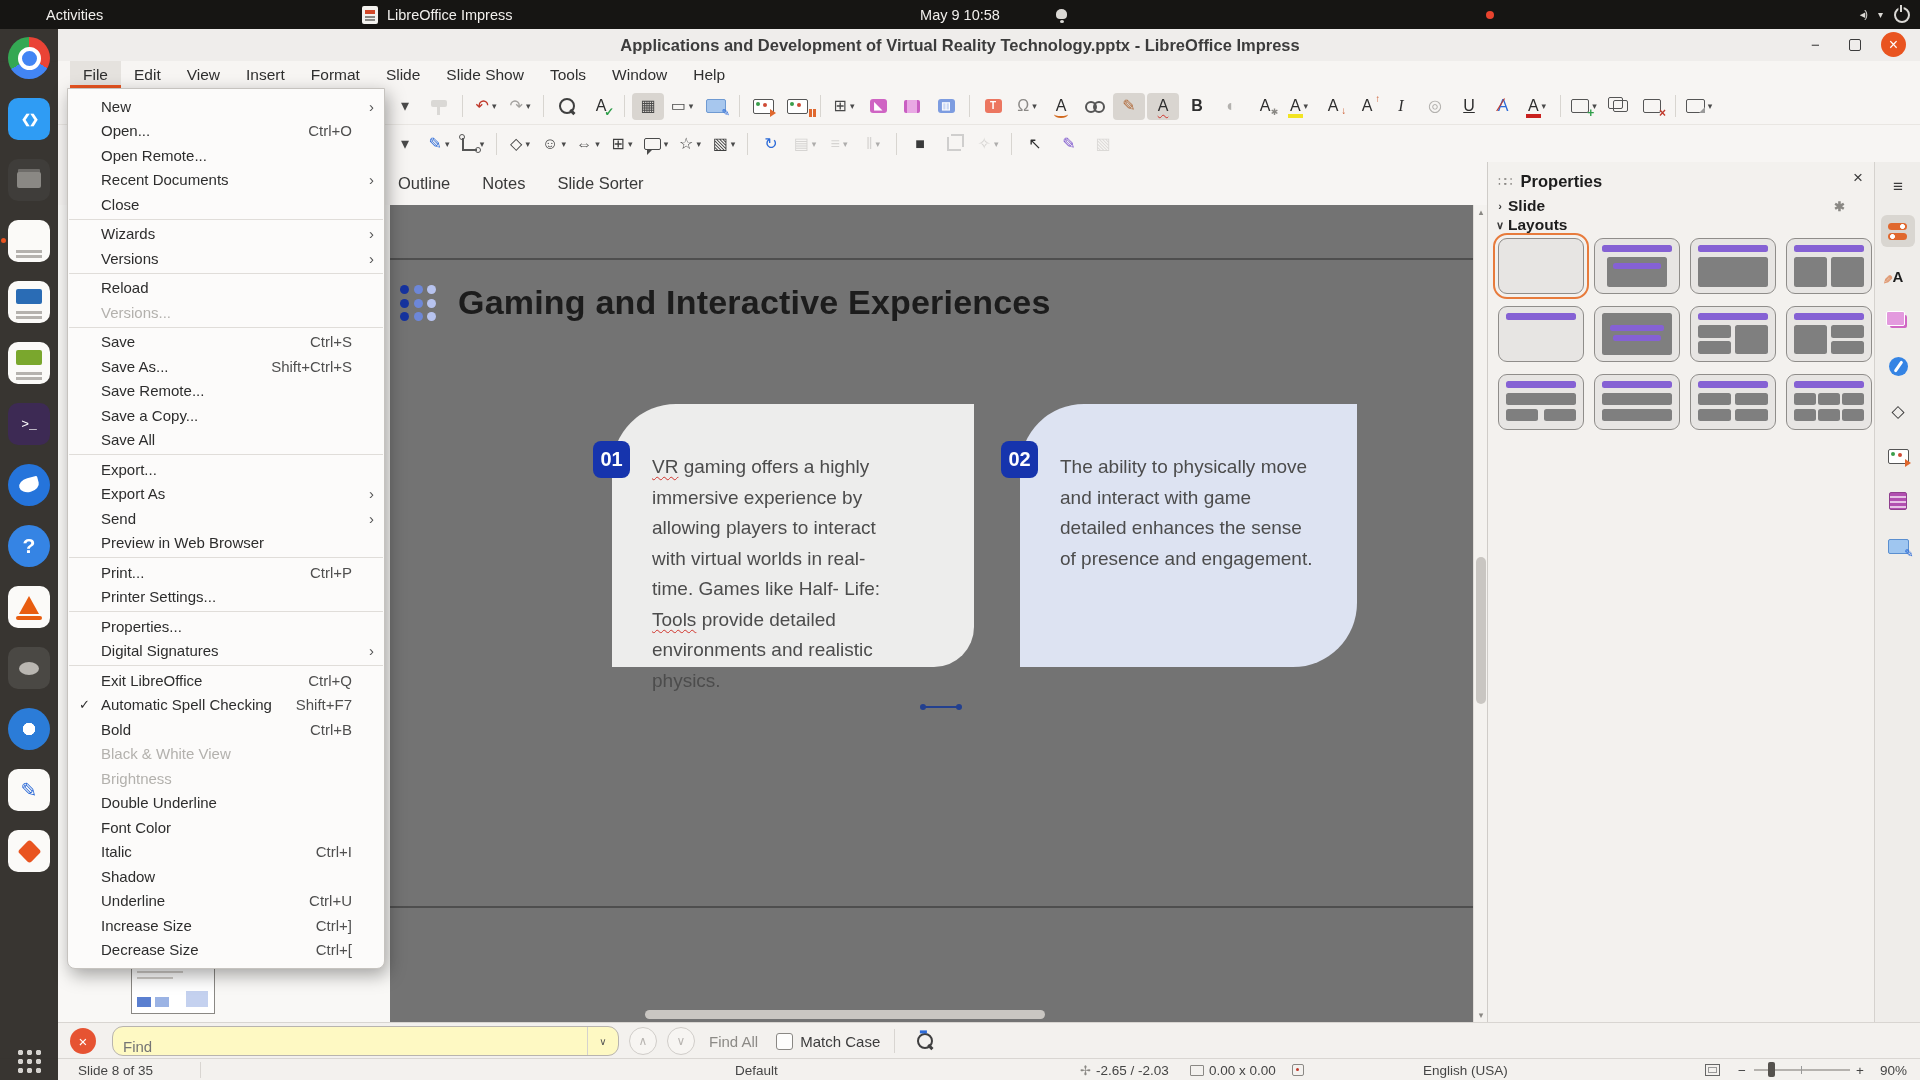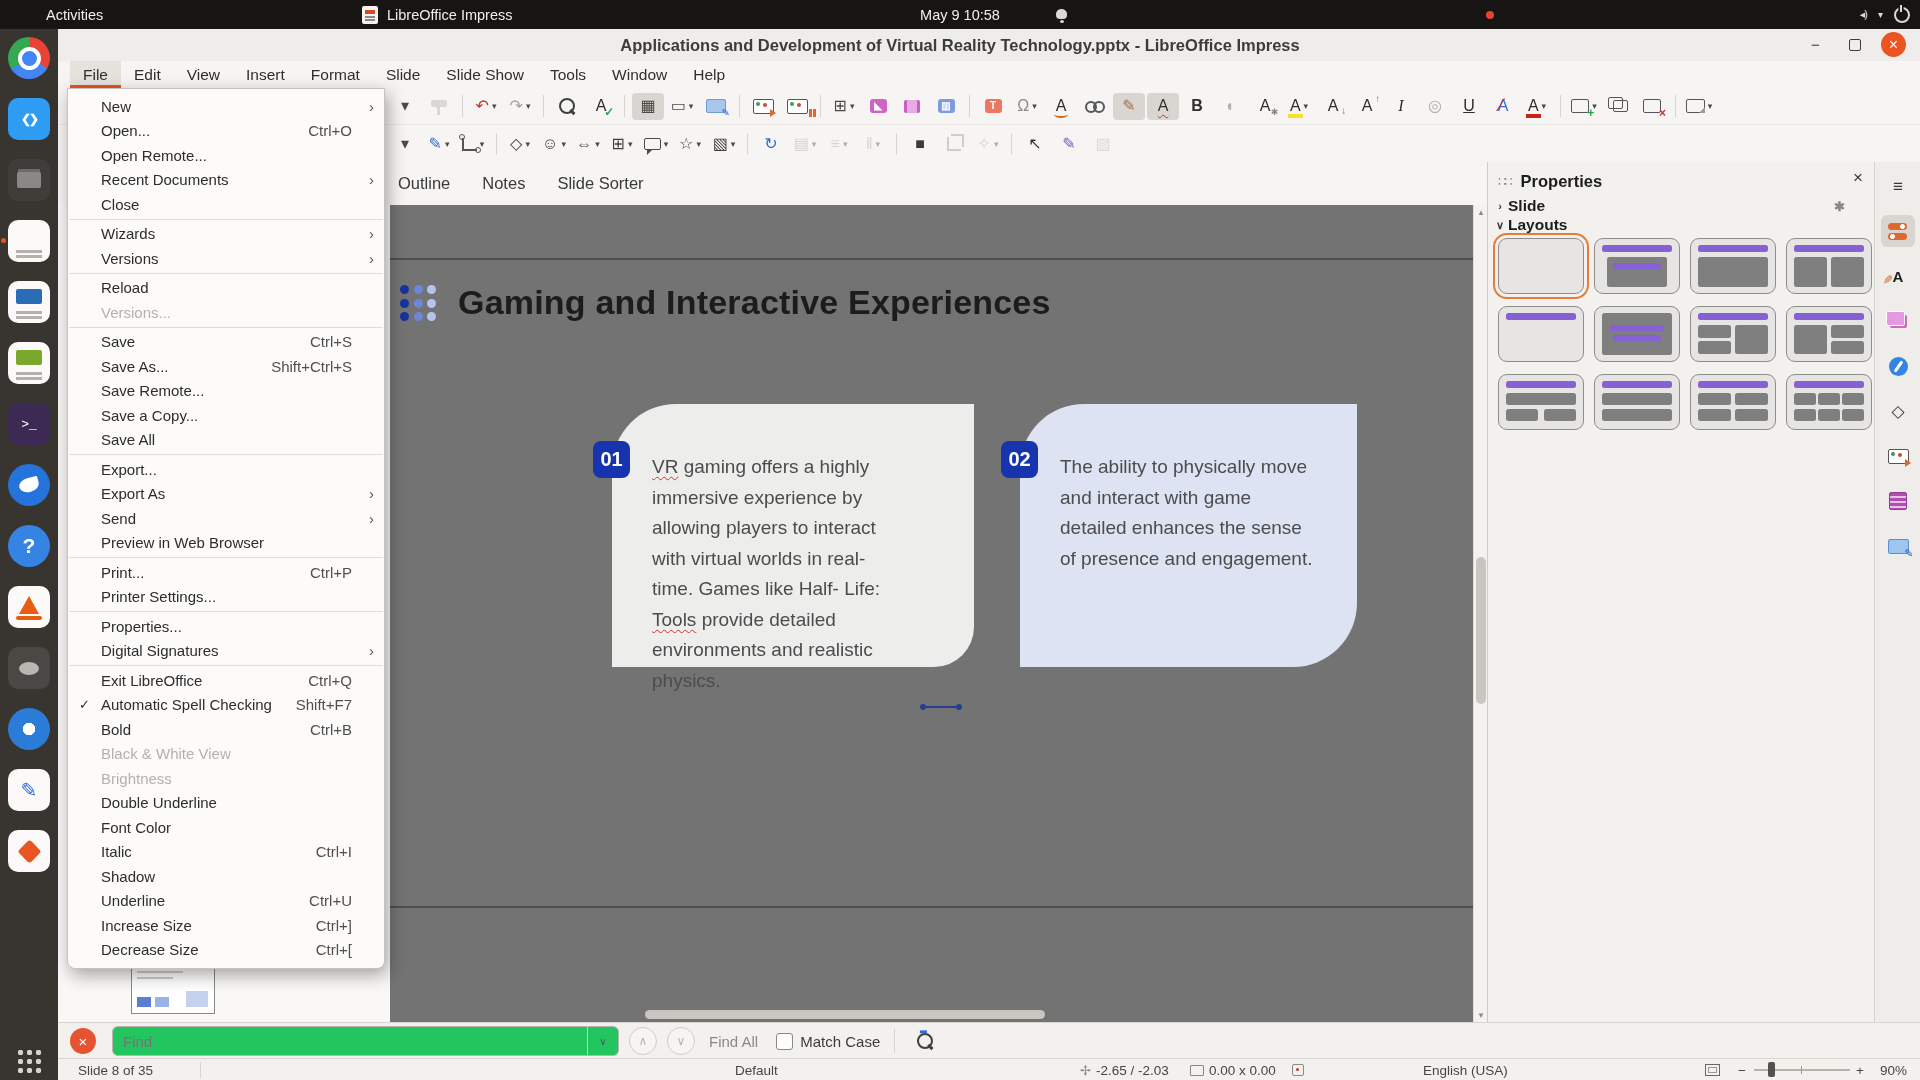"Find" #findwrap { align-items: center -> flex-end; background: #22c55e -> #fef9c3; border-radius: 6px -> 11px }
